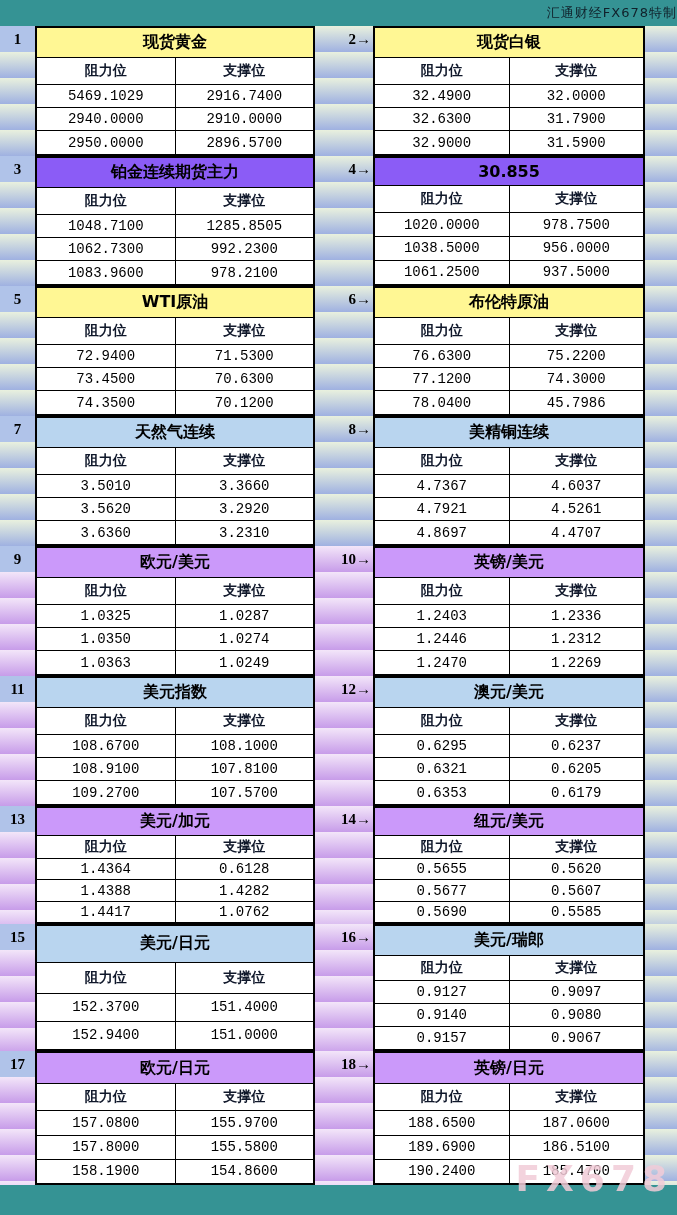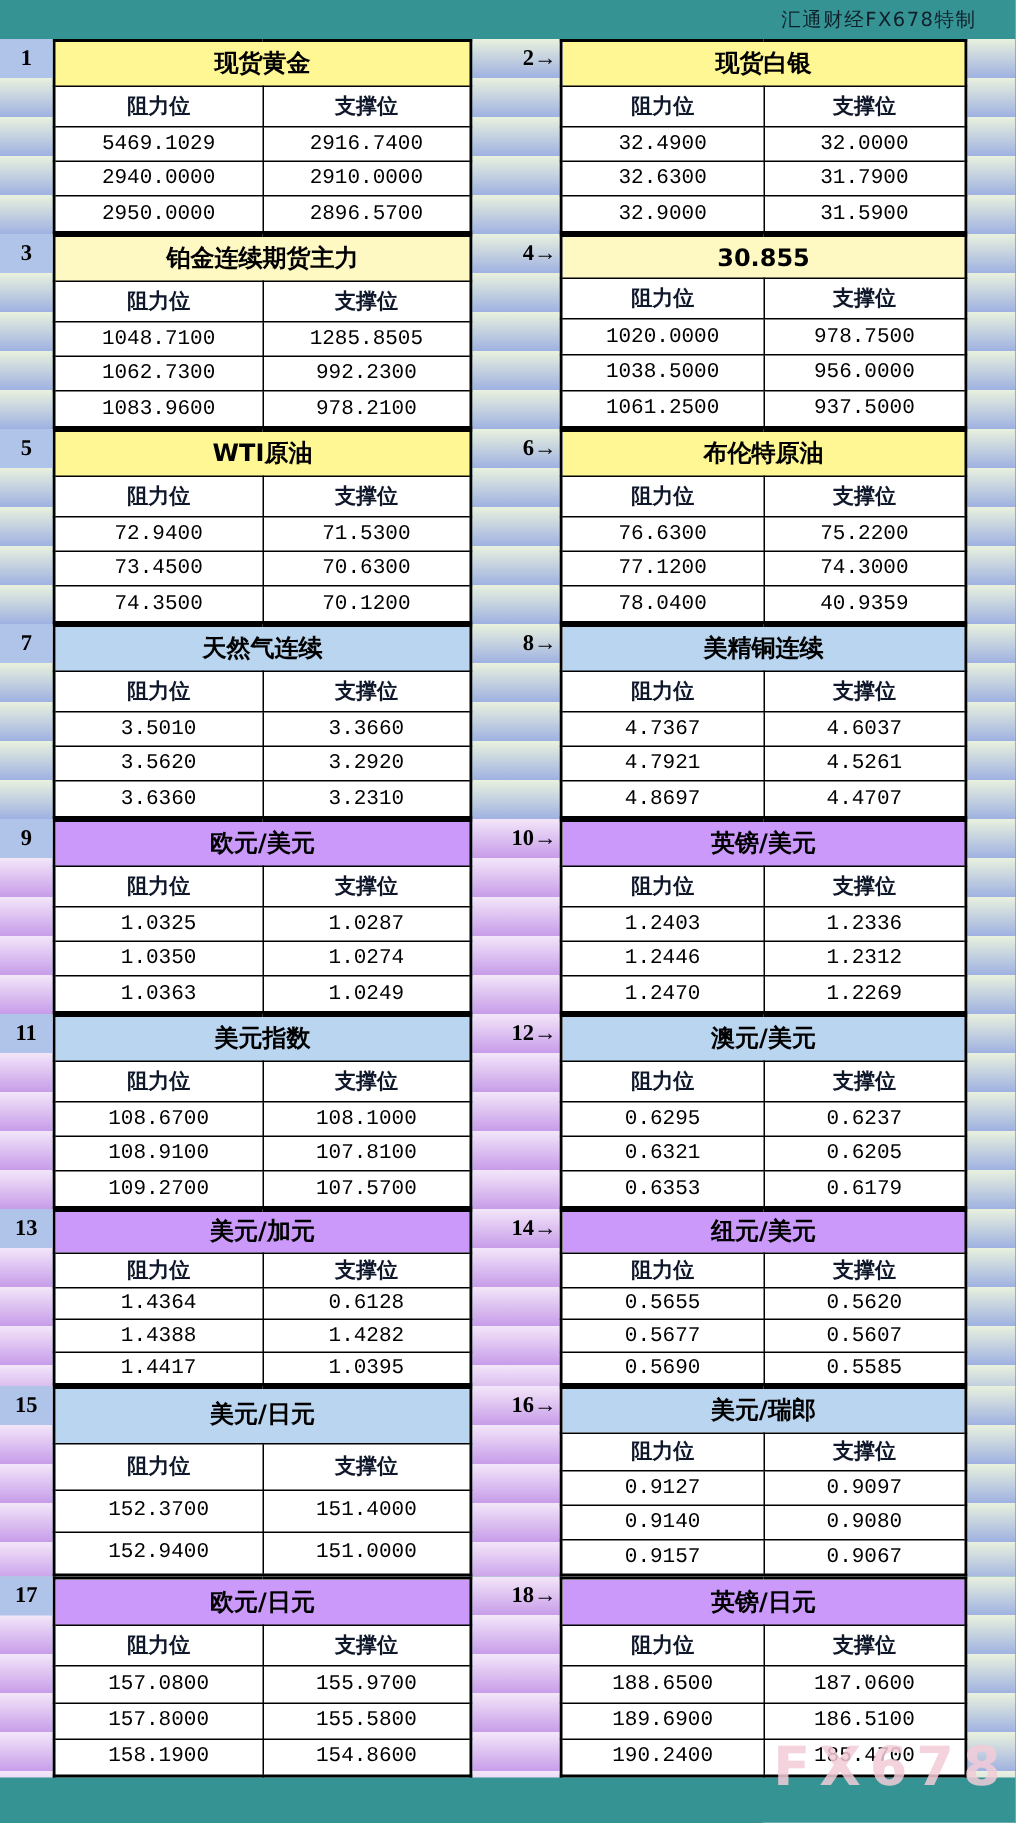"汇通财经FX678特制" .topstrip { padding-right: 26px -> none }
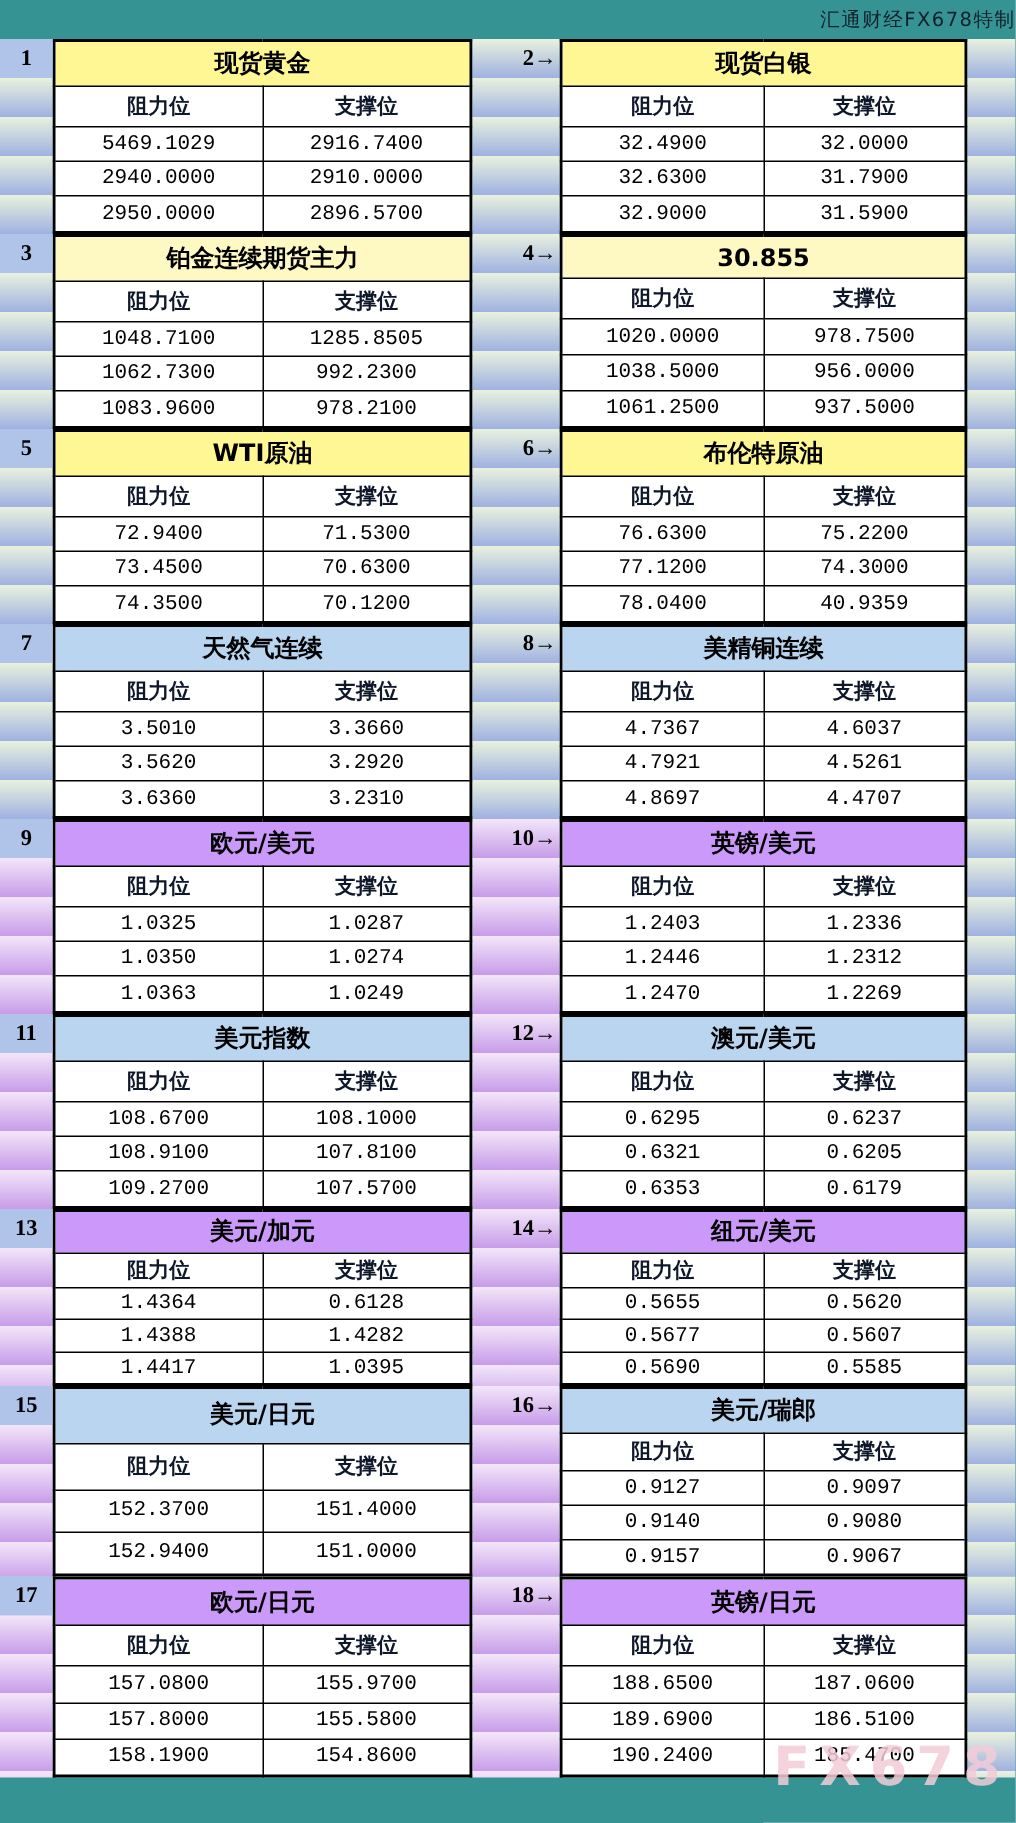"铂金连续期货主力" .tb { background: #fef9c3 -> #8b5cf6 }
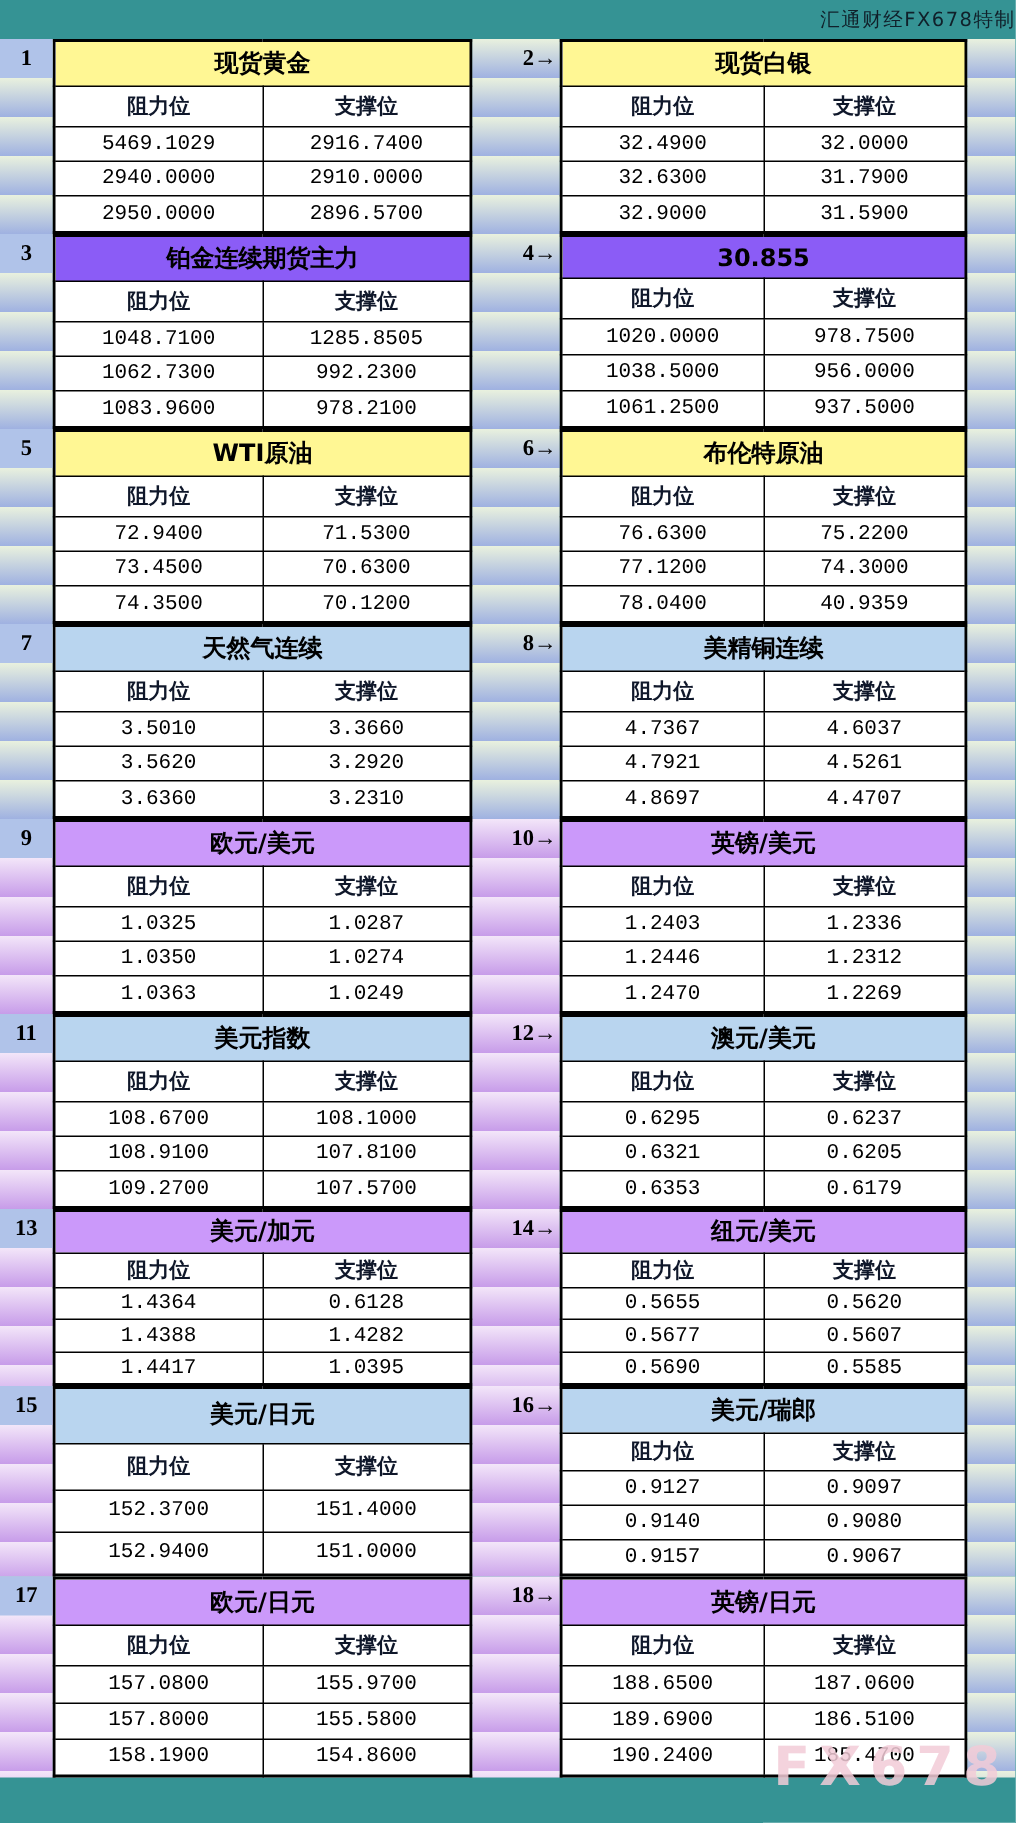"40.9359" td.val { text: 40.9359 -> 45.7986 }
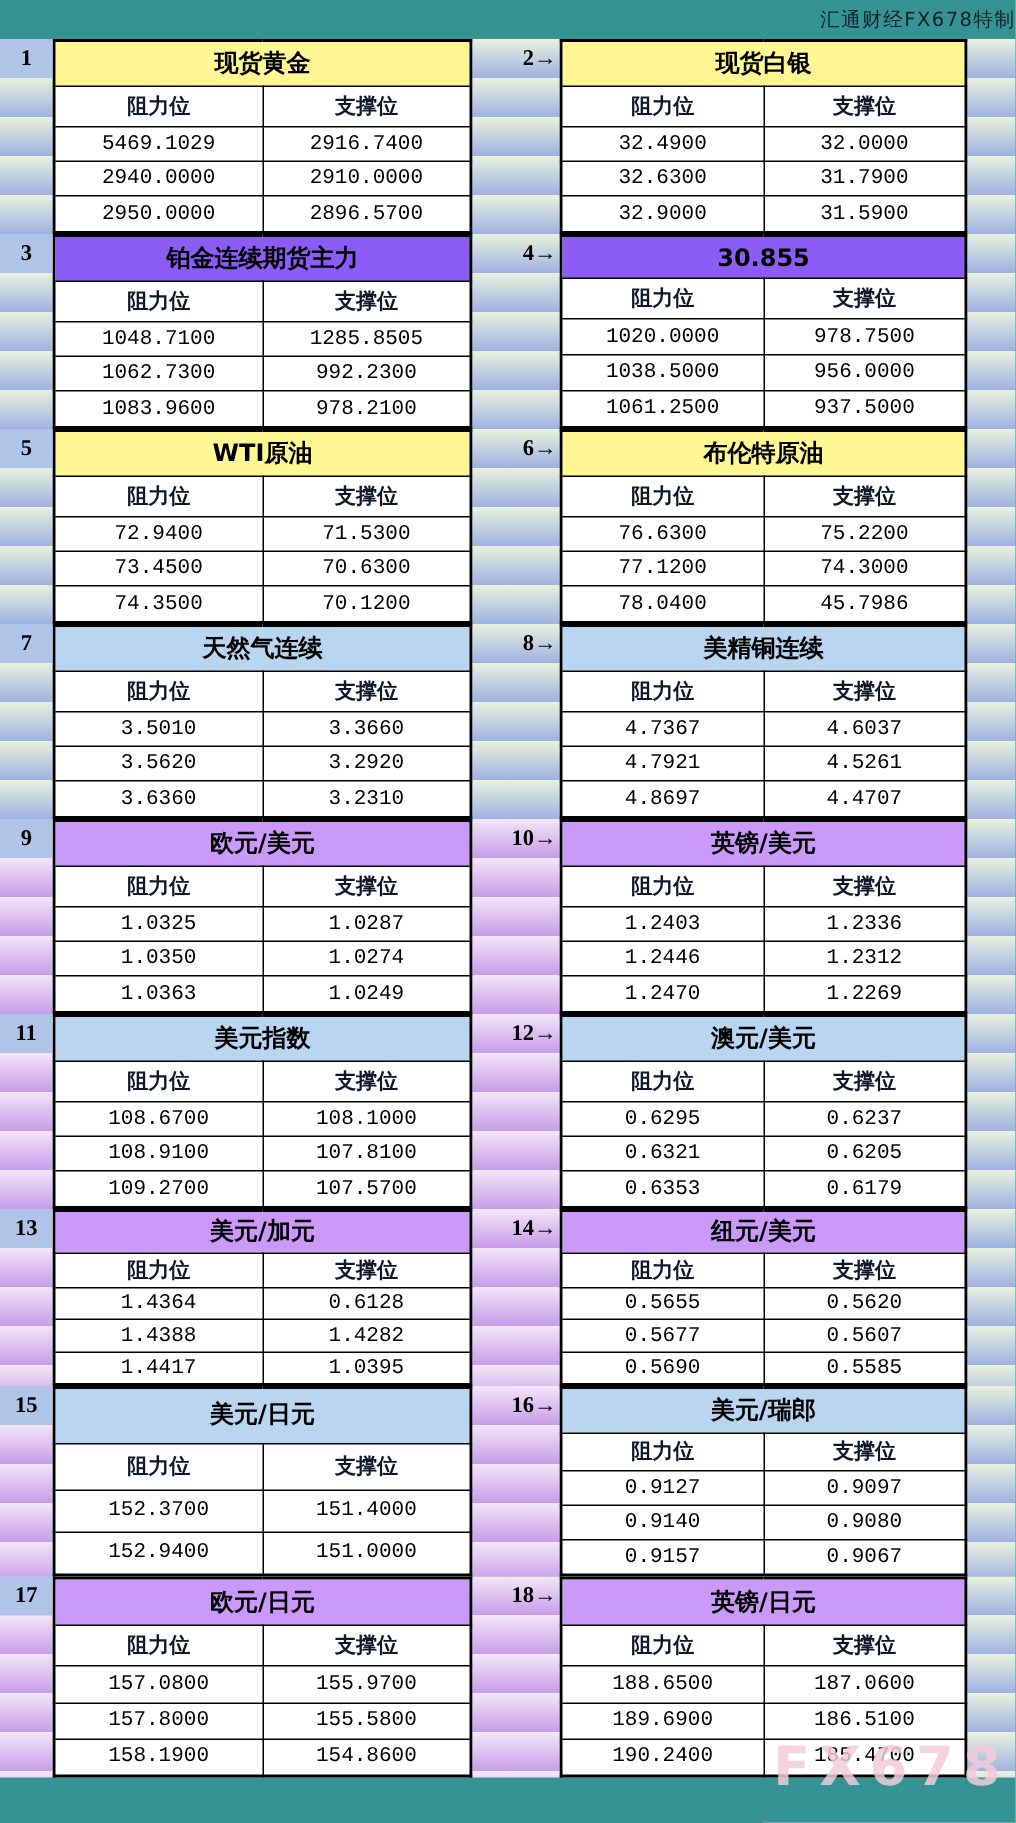"1.0395" td.val { text: 1.0395 -> 1.0762 }
